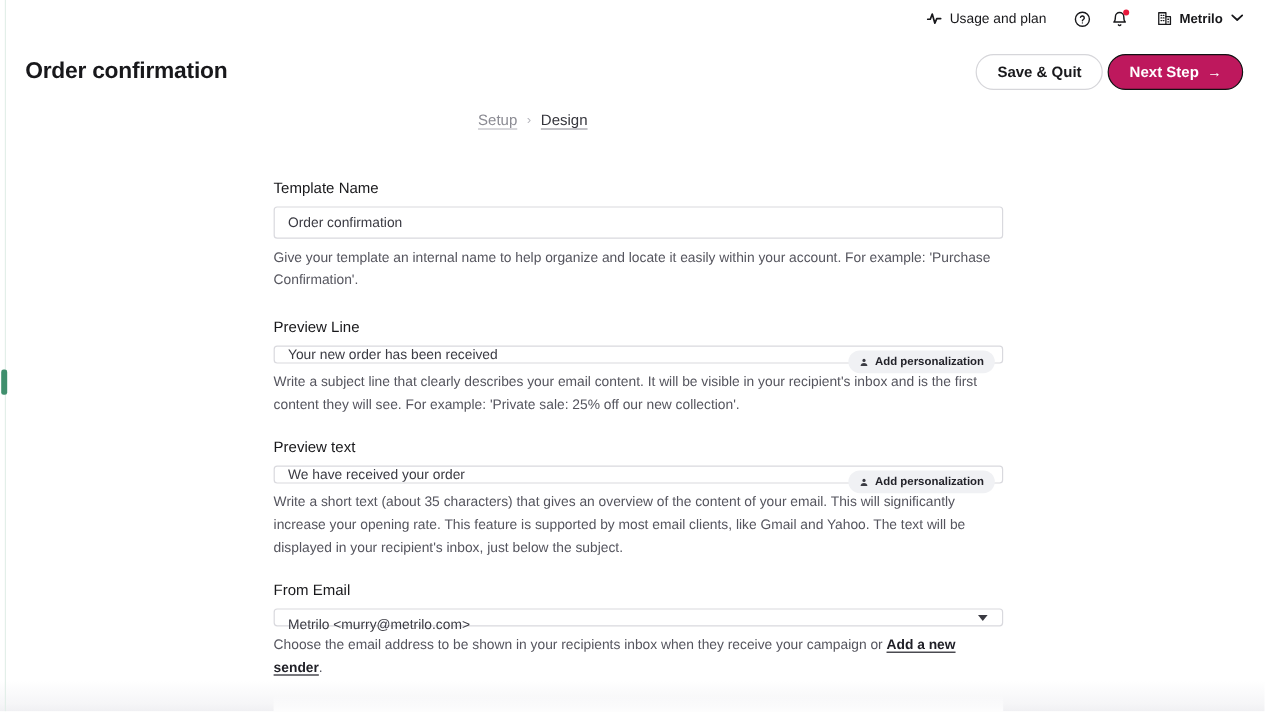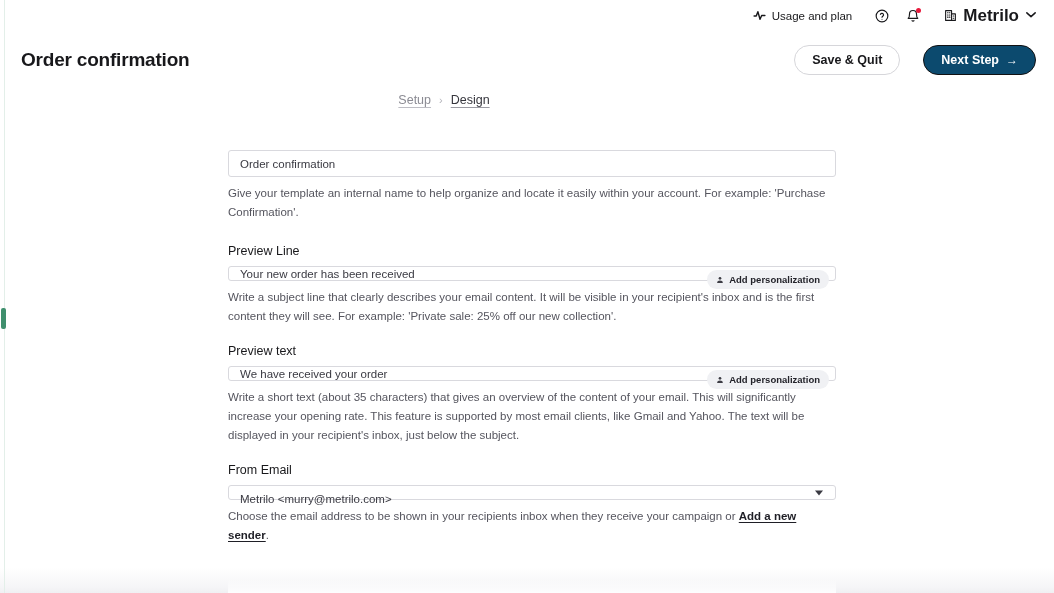"Metrilo" .account-menu { font-size: 17px -> 11px }
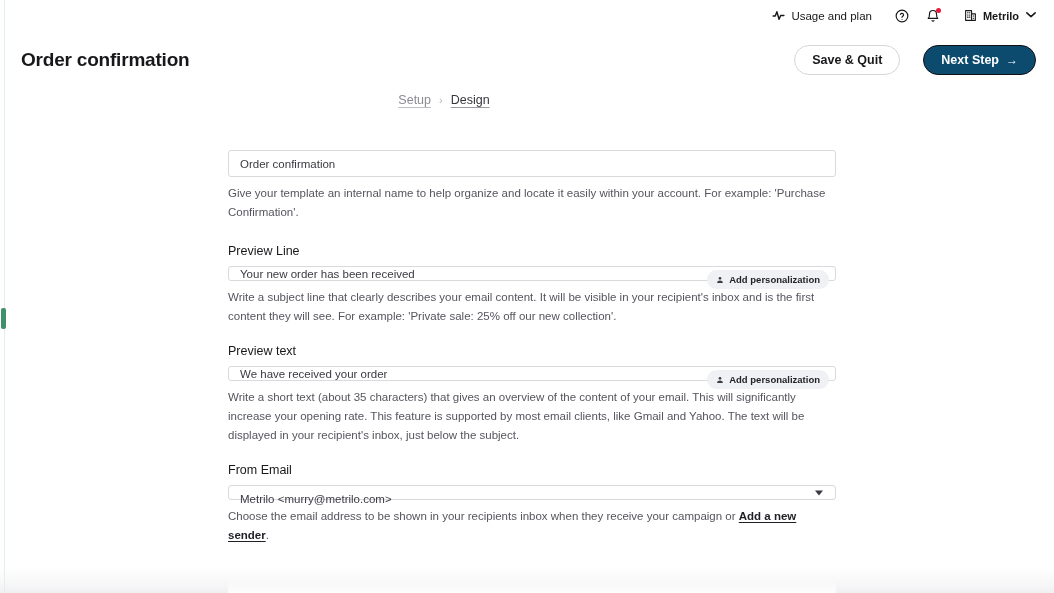"Save & Quit" .header-actions { gap: 23px -> 4px }
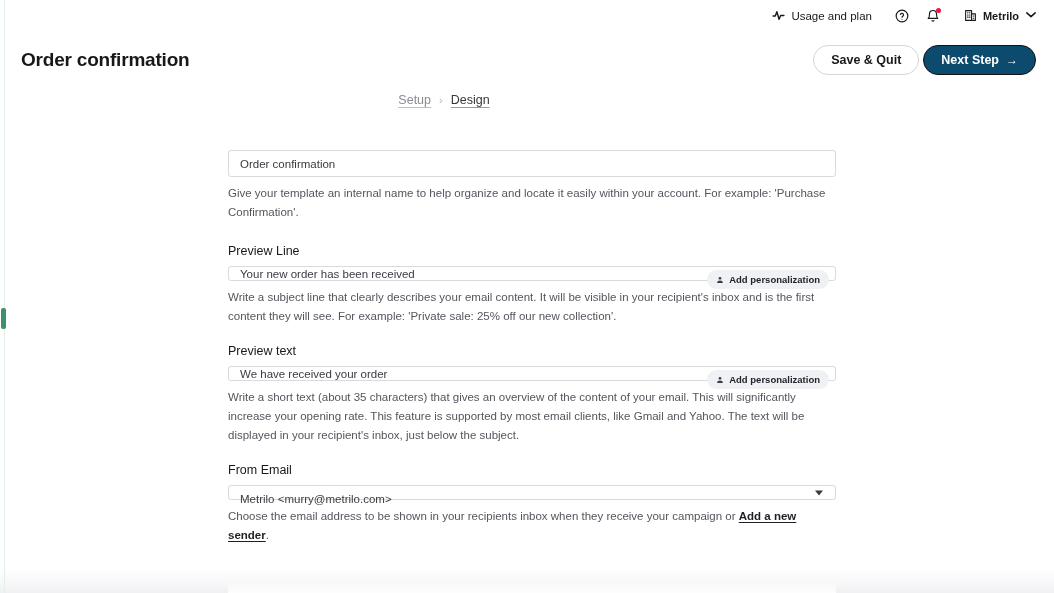"Next Step" .btn-dark { background: #0c4a6e -> #be185d }
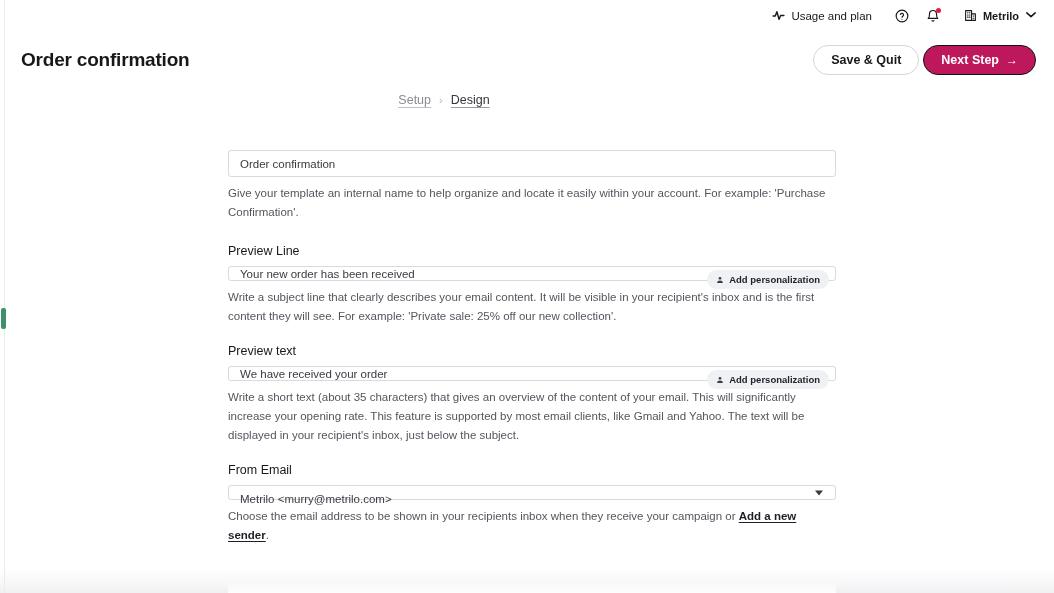"Template Name" label.field-label { html: none -> <label>Template Name</label> }
